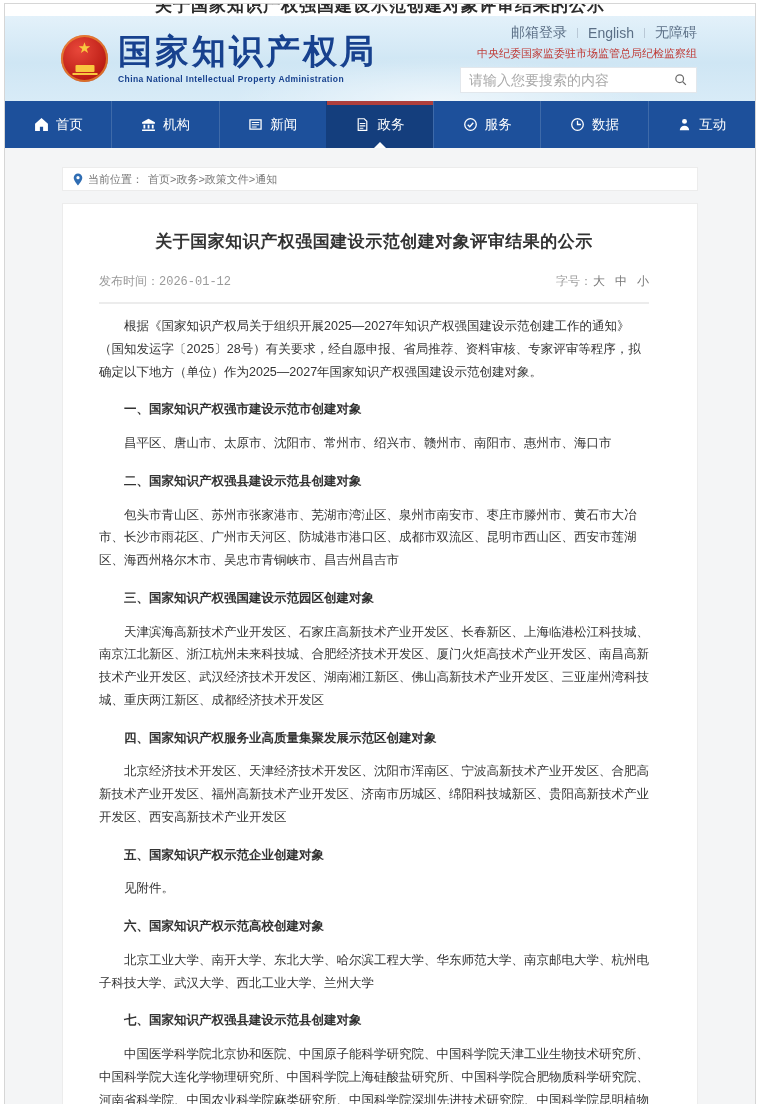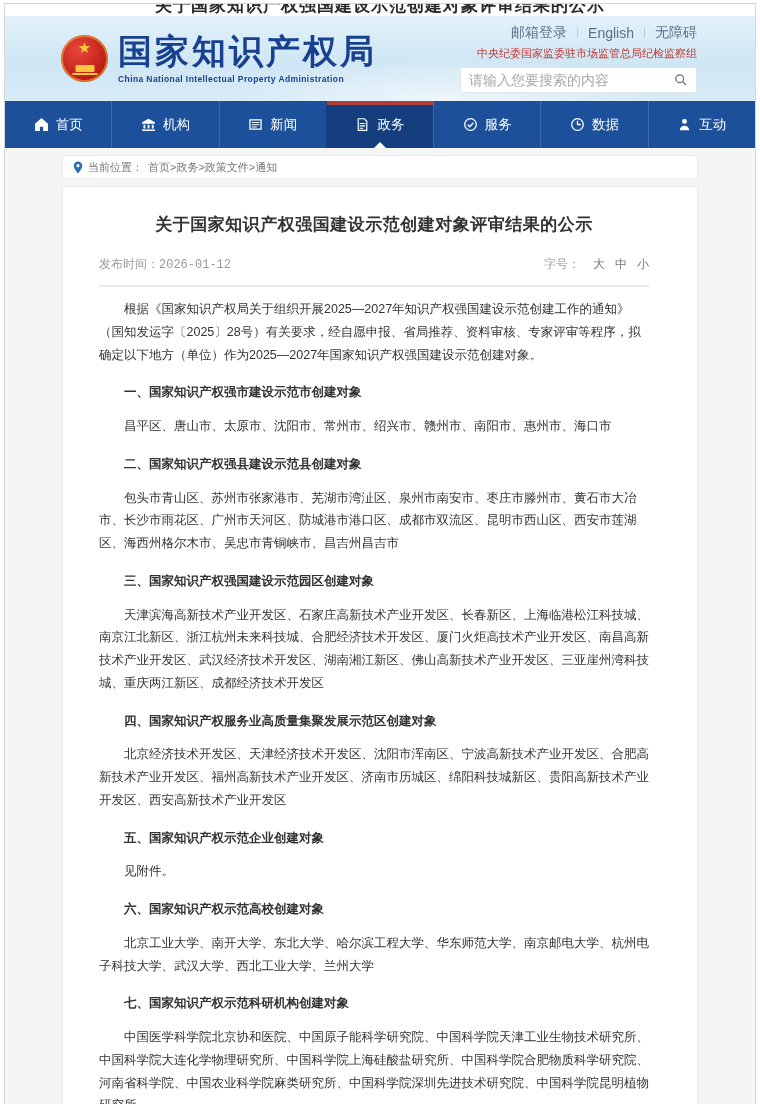"当前位置：" .bc-bar { margin: 0 auto -> 12px auto }
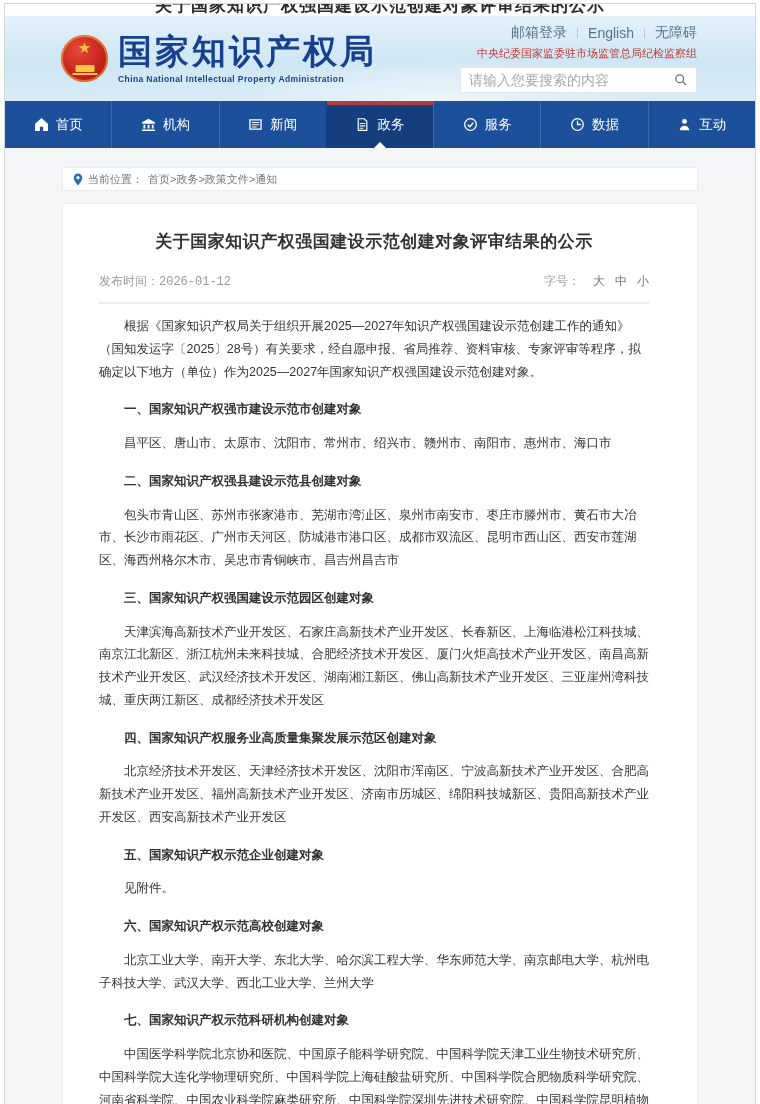"字号：" .meta-right { gap: 13px -> 1px }
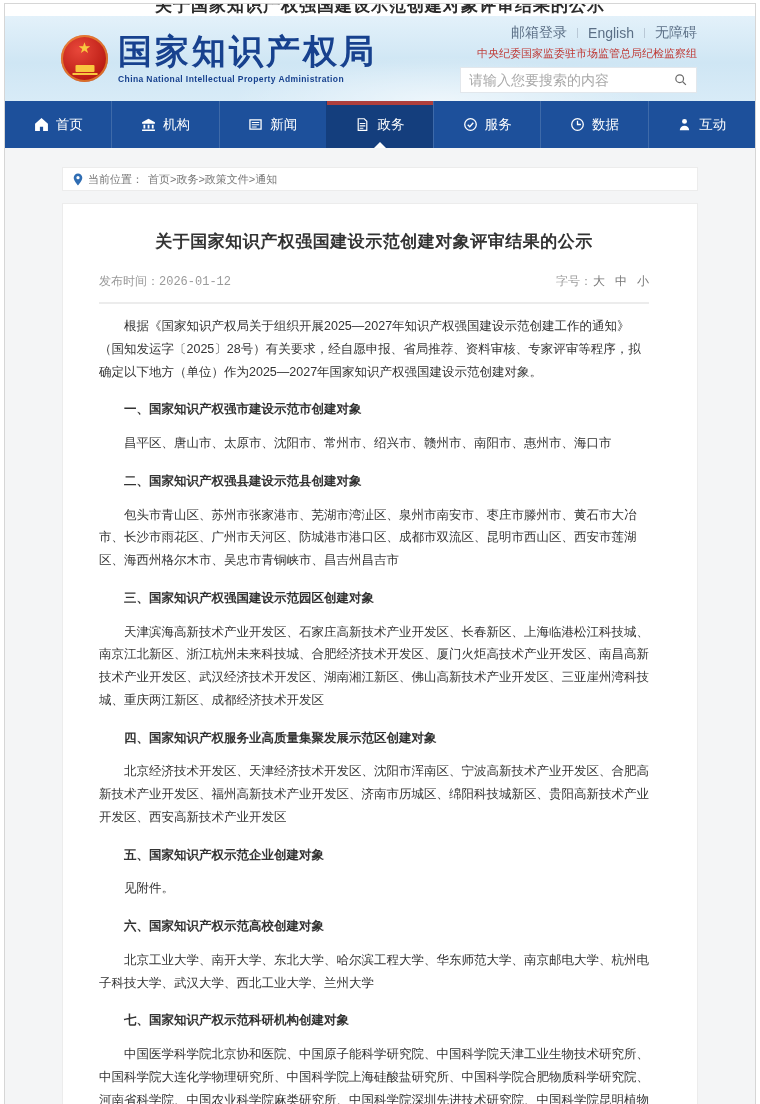"七、国家知识产权示范科研机构创建对象" p.hd { text: 示范科研机构 -> 强县建设示范县 }
